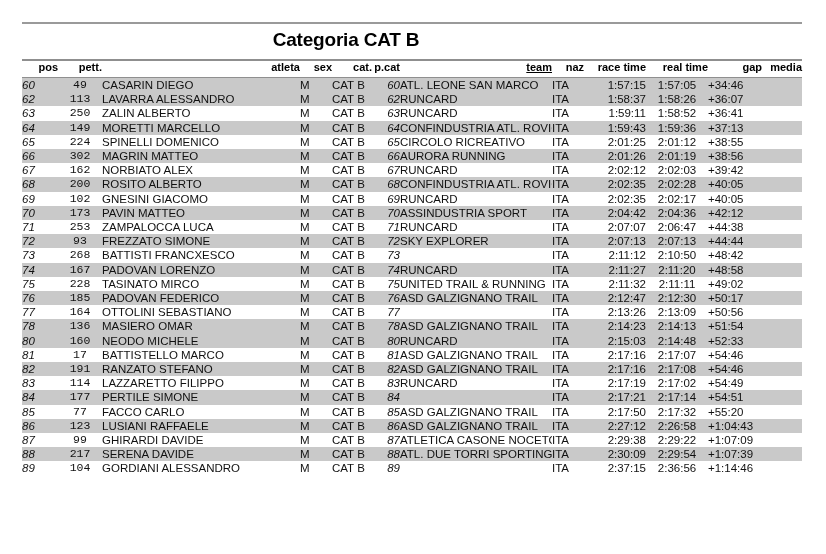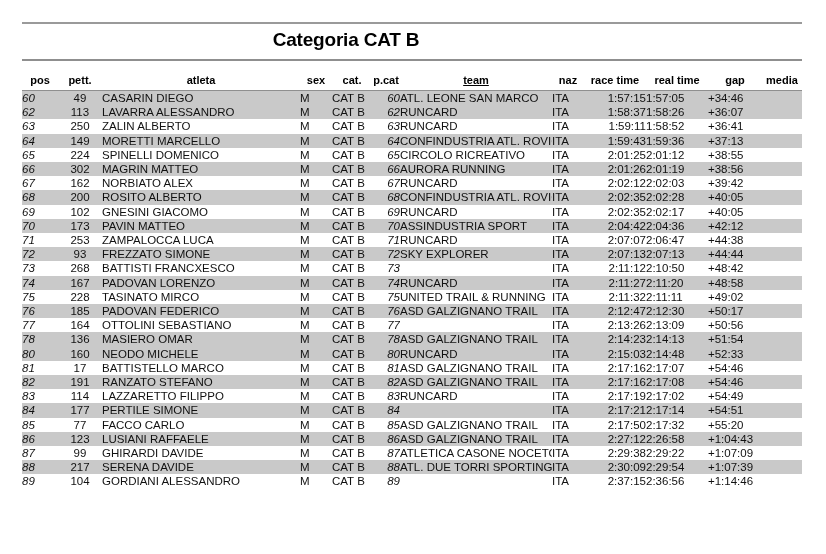"pos" table.results thead th { padding: 14px 0 4px 0 -> 1px 0 4px 0; text-align: center -> right }
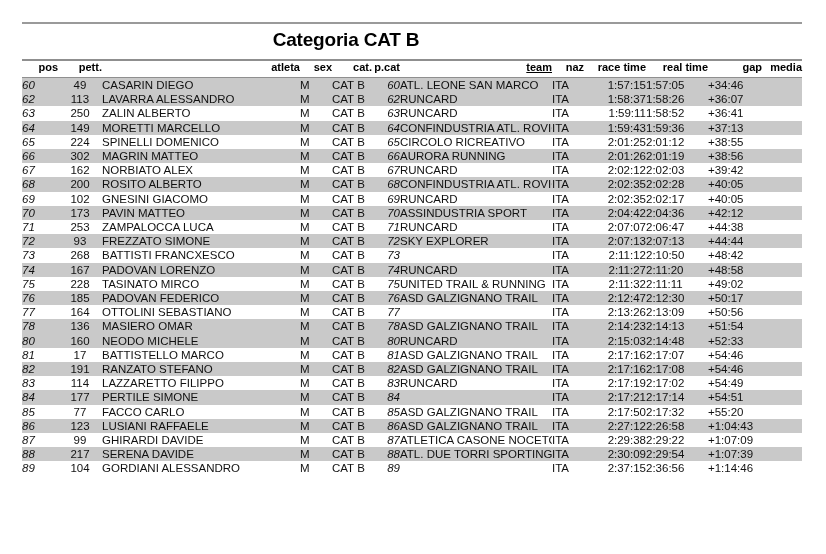"49" td.pett { font-family: none -> Liberation Mono, monospace }
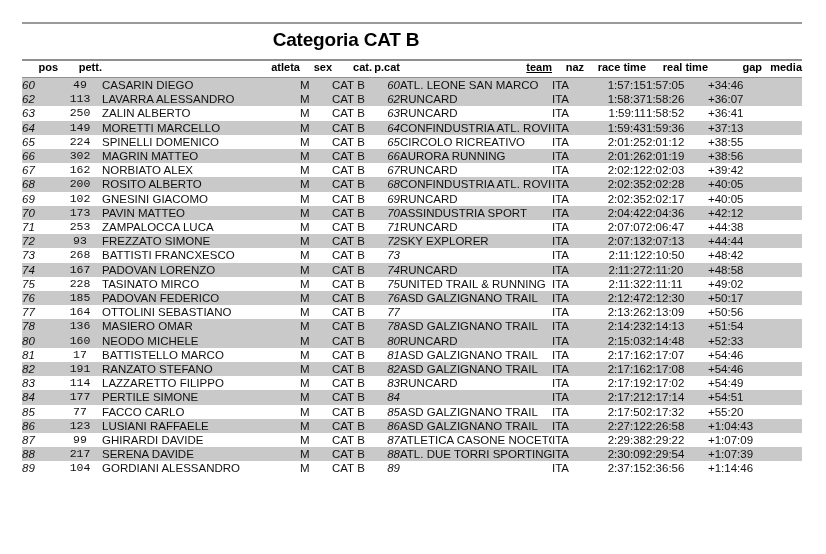"1:57:05" td.real { text-align: left -> center }
